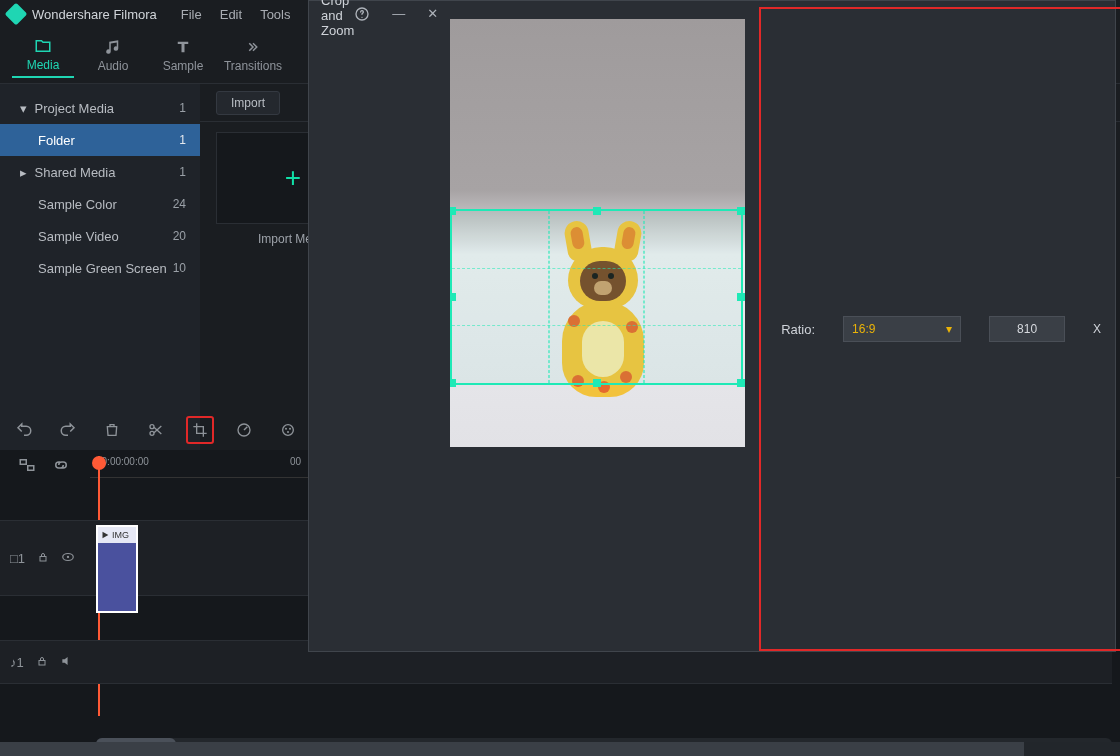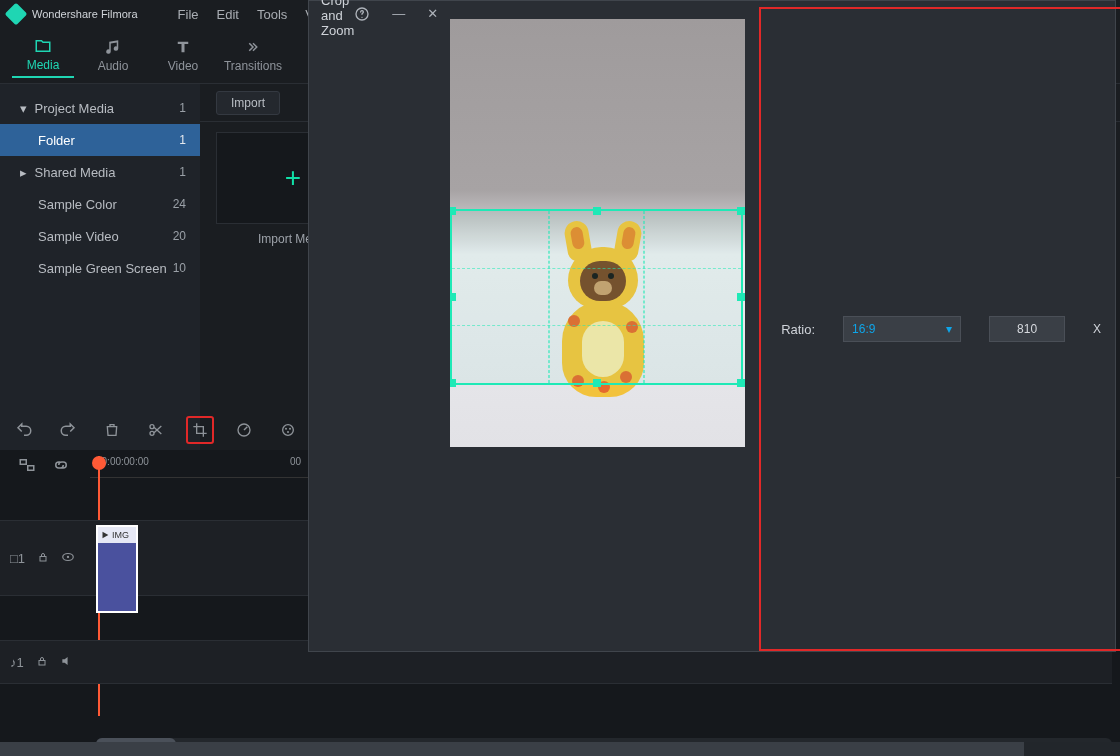"Wondershare Filmora" .appname { font-size: 11px -> 13px; margin-right: 40px -> 24px }
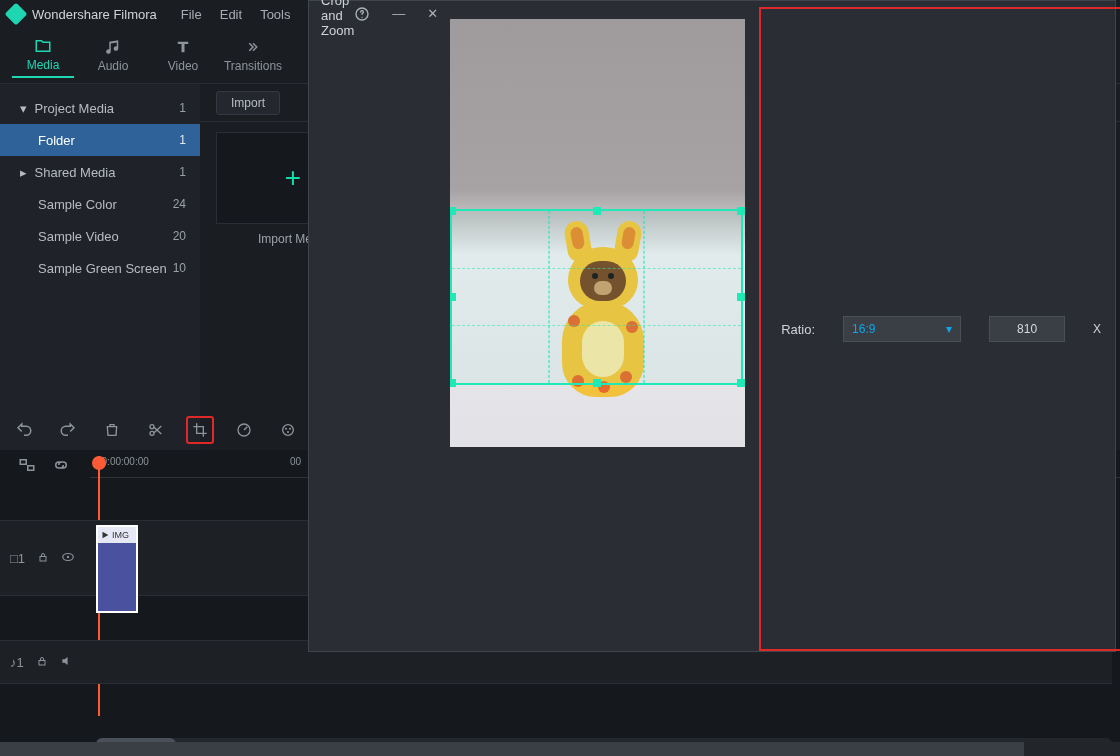"Video" span { text: Video -> Sample }
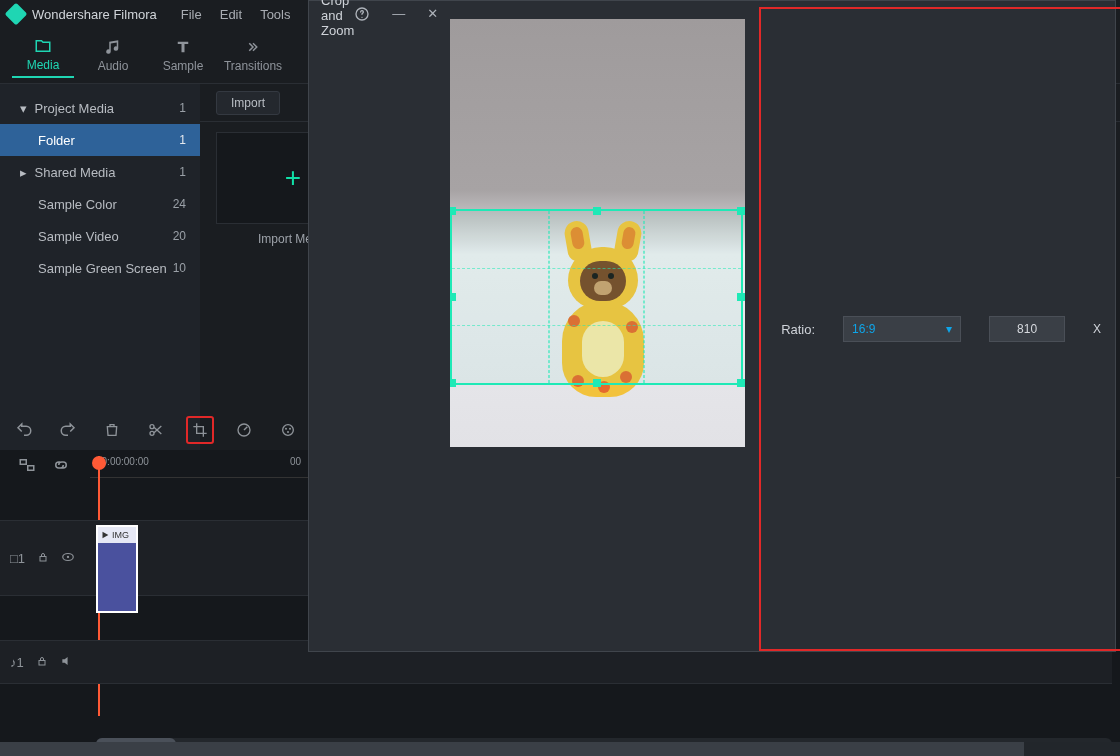"16:9" .ddl { color: #0ea5e9 -> #eab308 }
